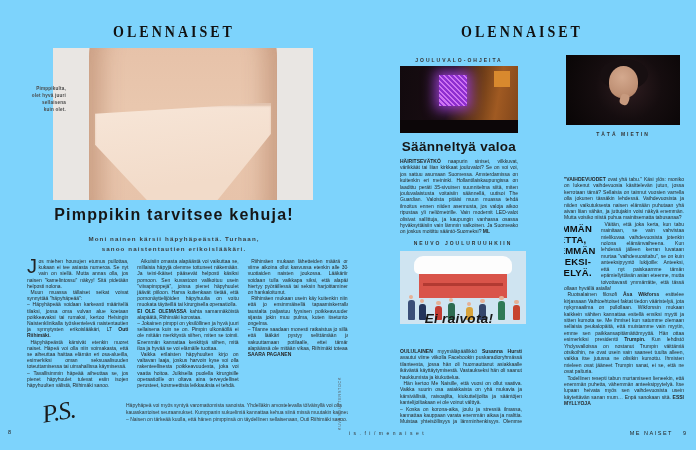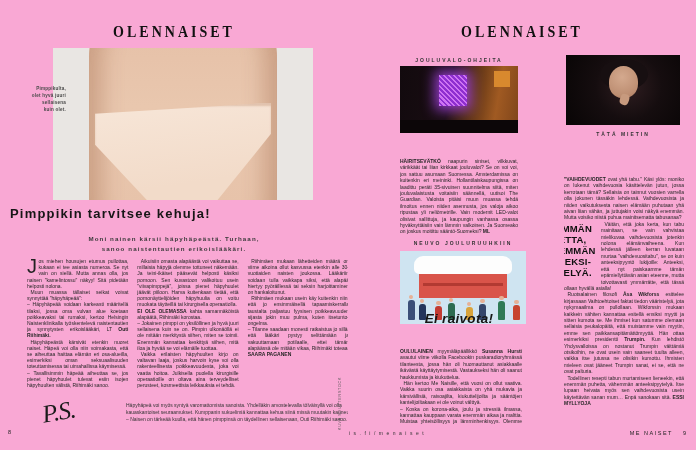"OLENNAISET" .page { background: #f9a8d4 -> #7dd3fc }
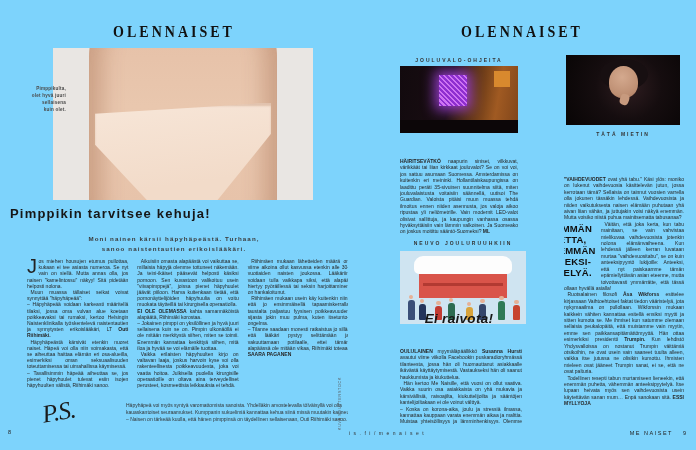"Säänneltyä valoa" div.abs { html: none -> <div>Säänneltyä valoa</div> }
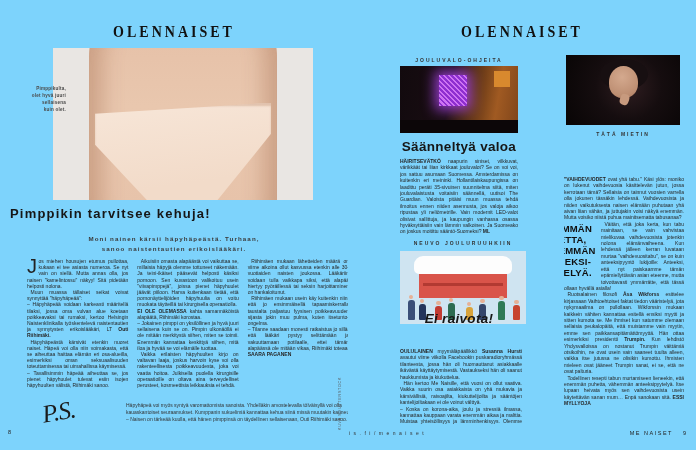"Pimppikin tarvitsee kehuja!" .big-title { font-size: 13px -> 16px; text-align: none -> center }
